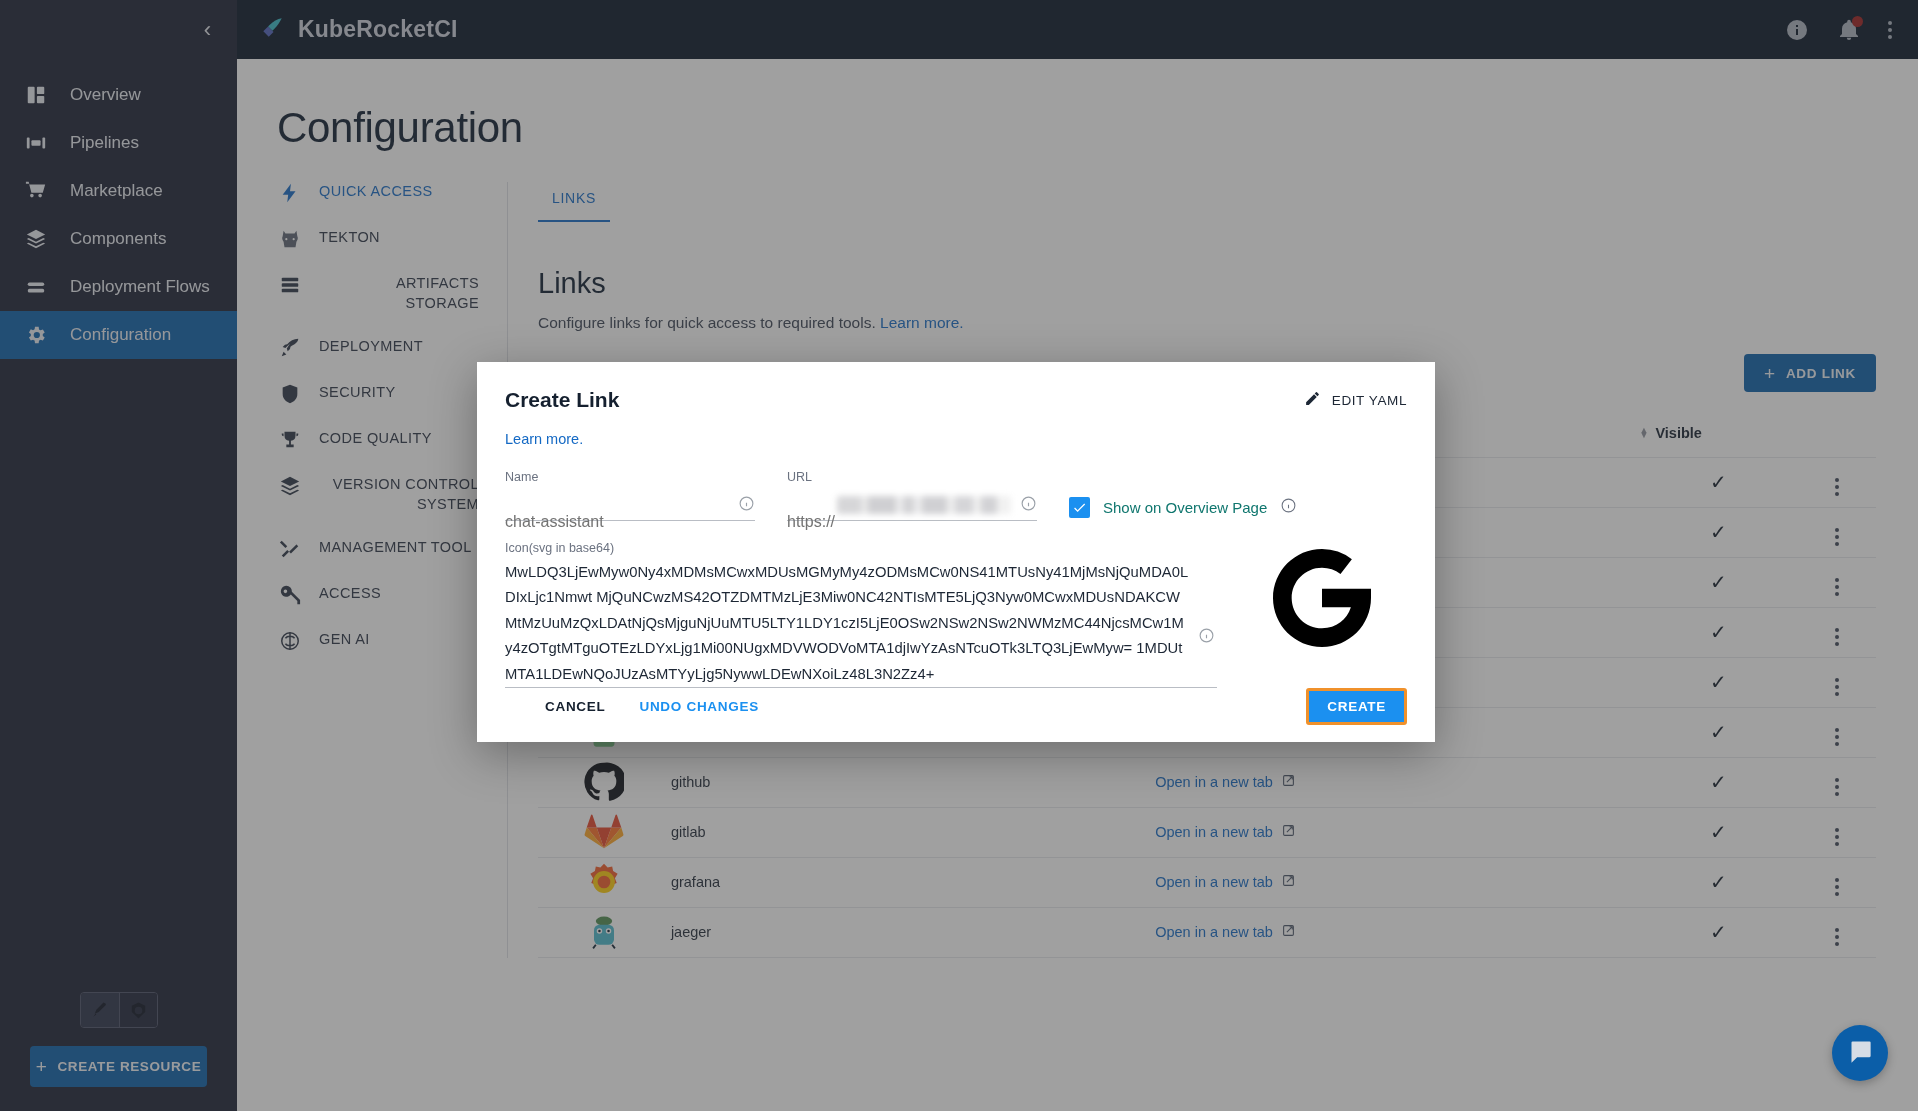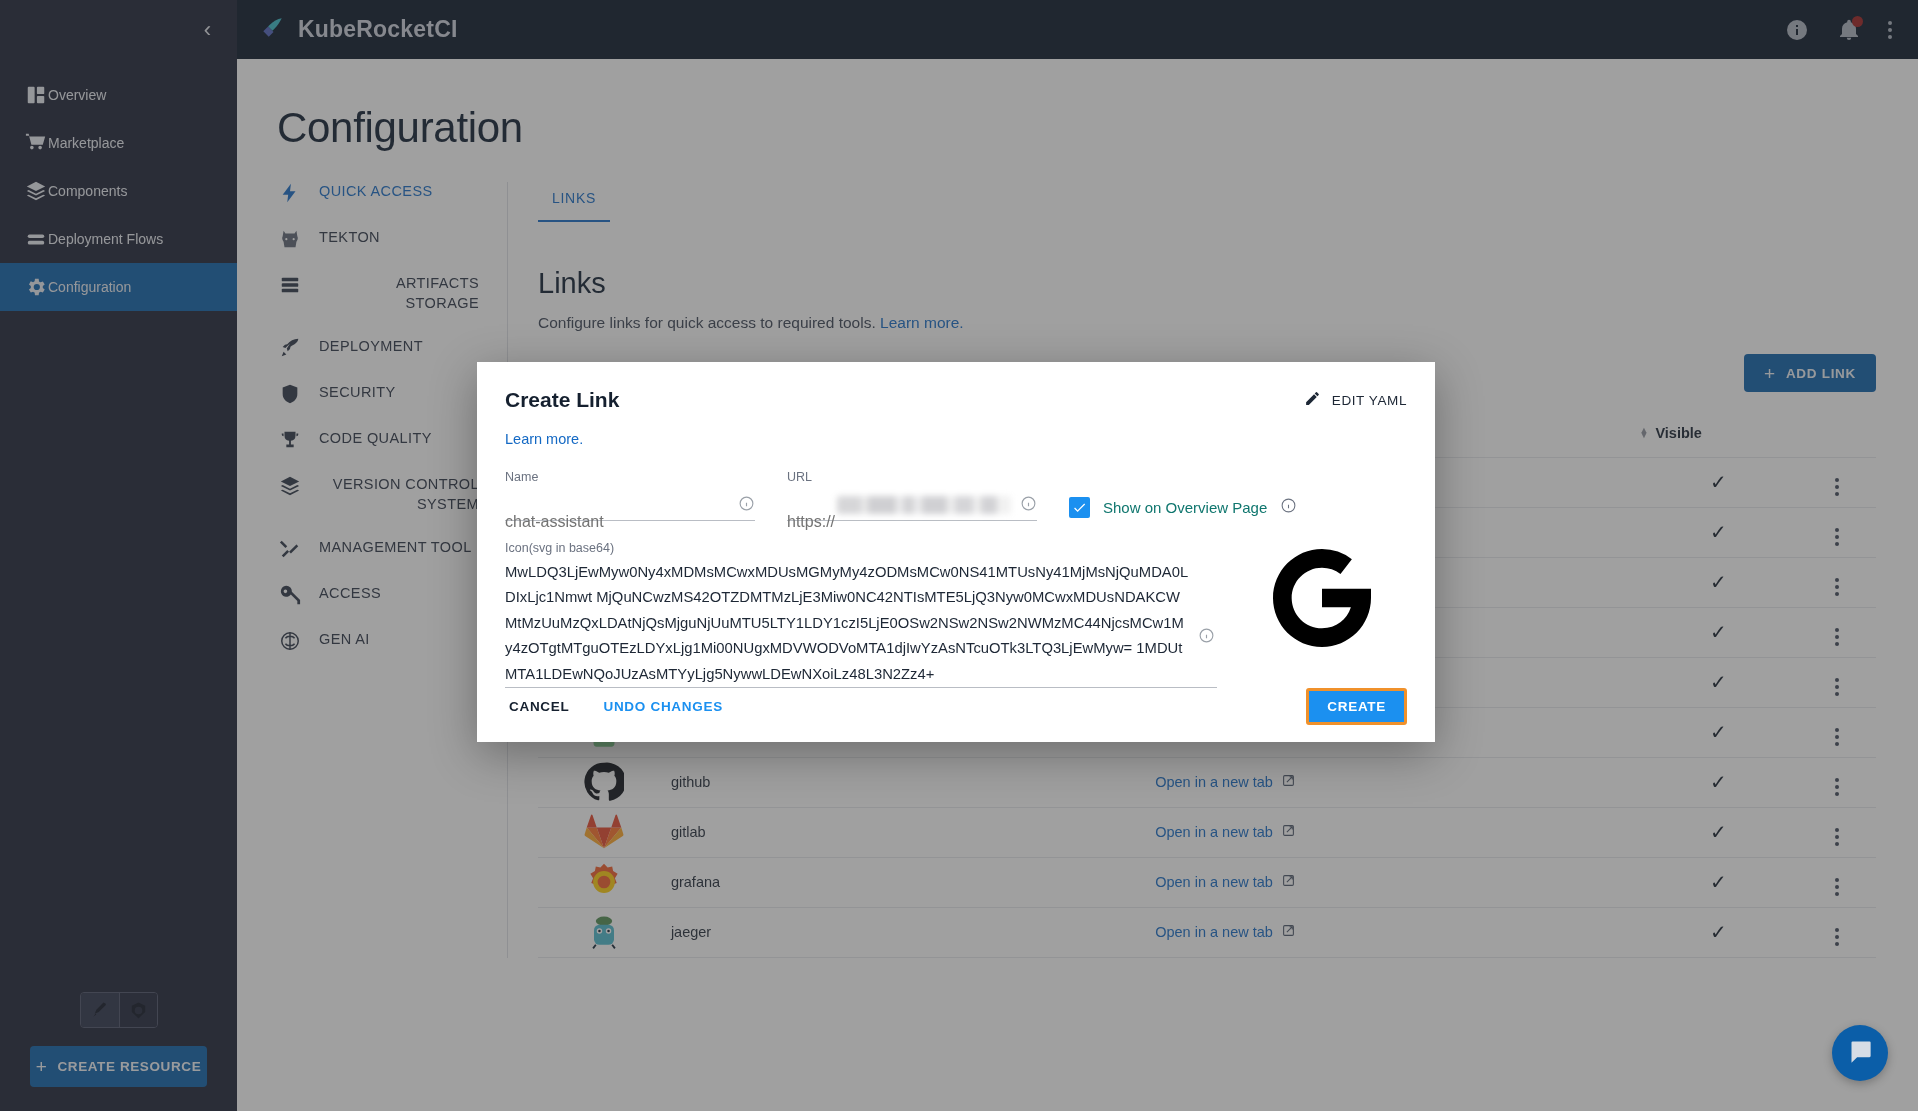"Overview" .nav-item { font-size: 14px -> 17px; gap: none -> 22px }
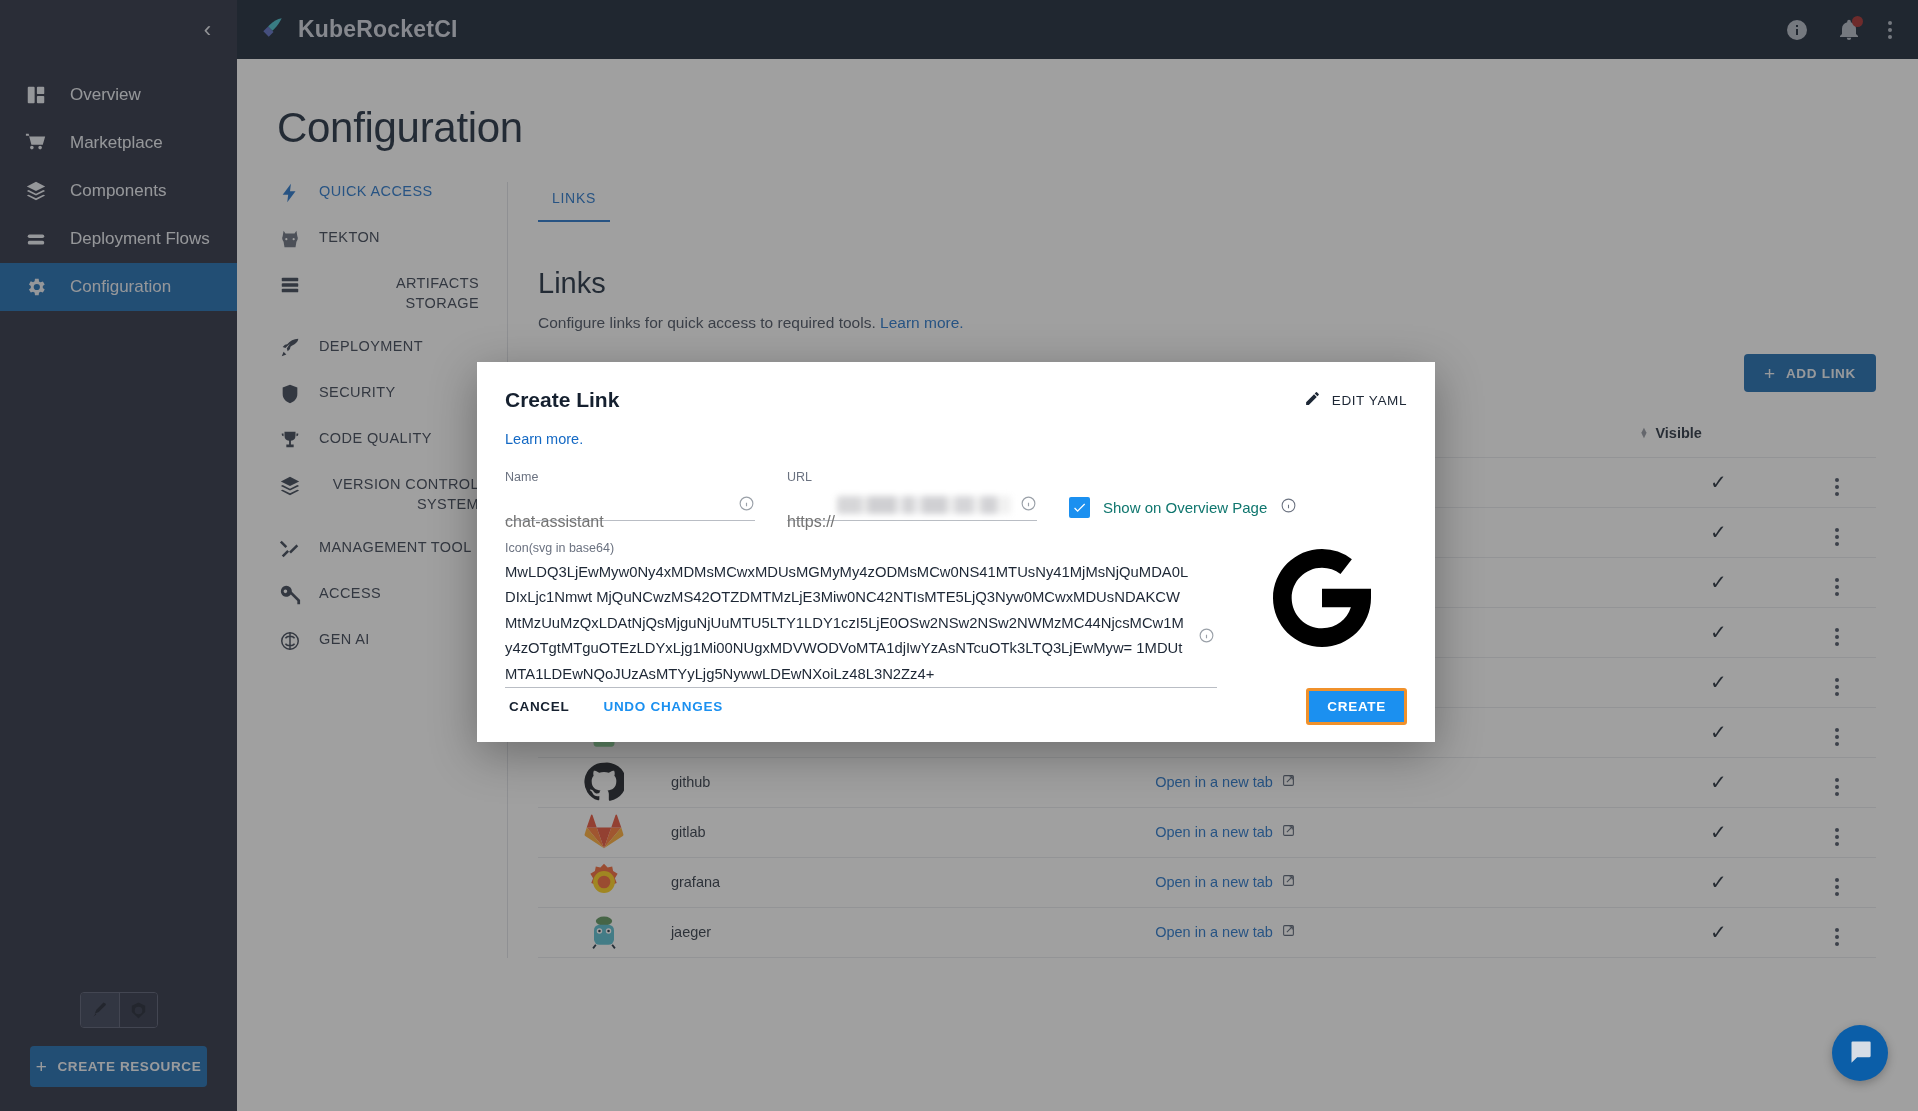"Pipelines" div.nav-item { html: none -> <div> <span> <svg> <rect></rect> <rect></rect> <rect></rect> </svg> </span> <span>Pipelines</span> </div> }
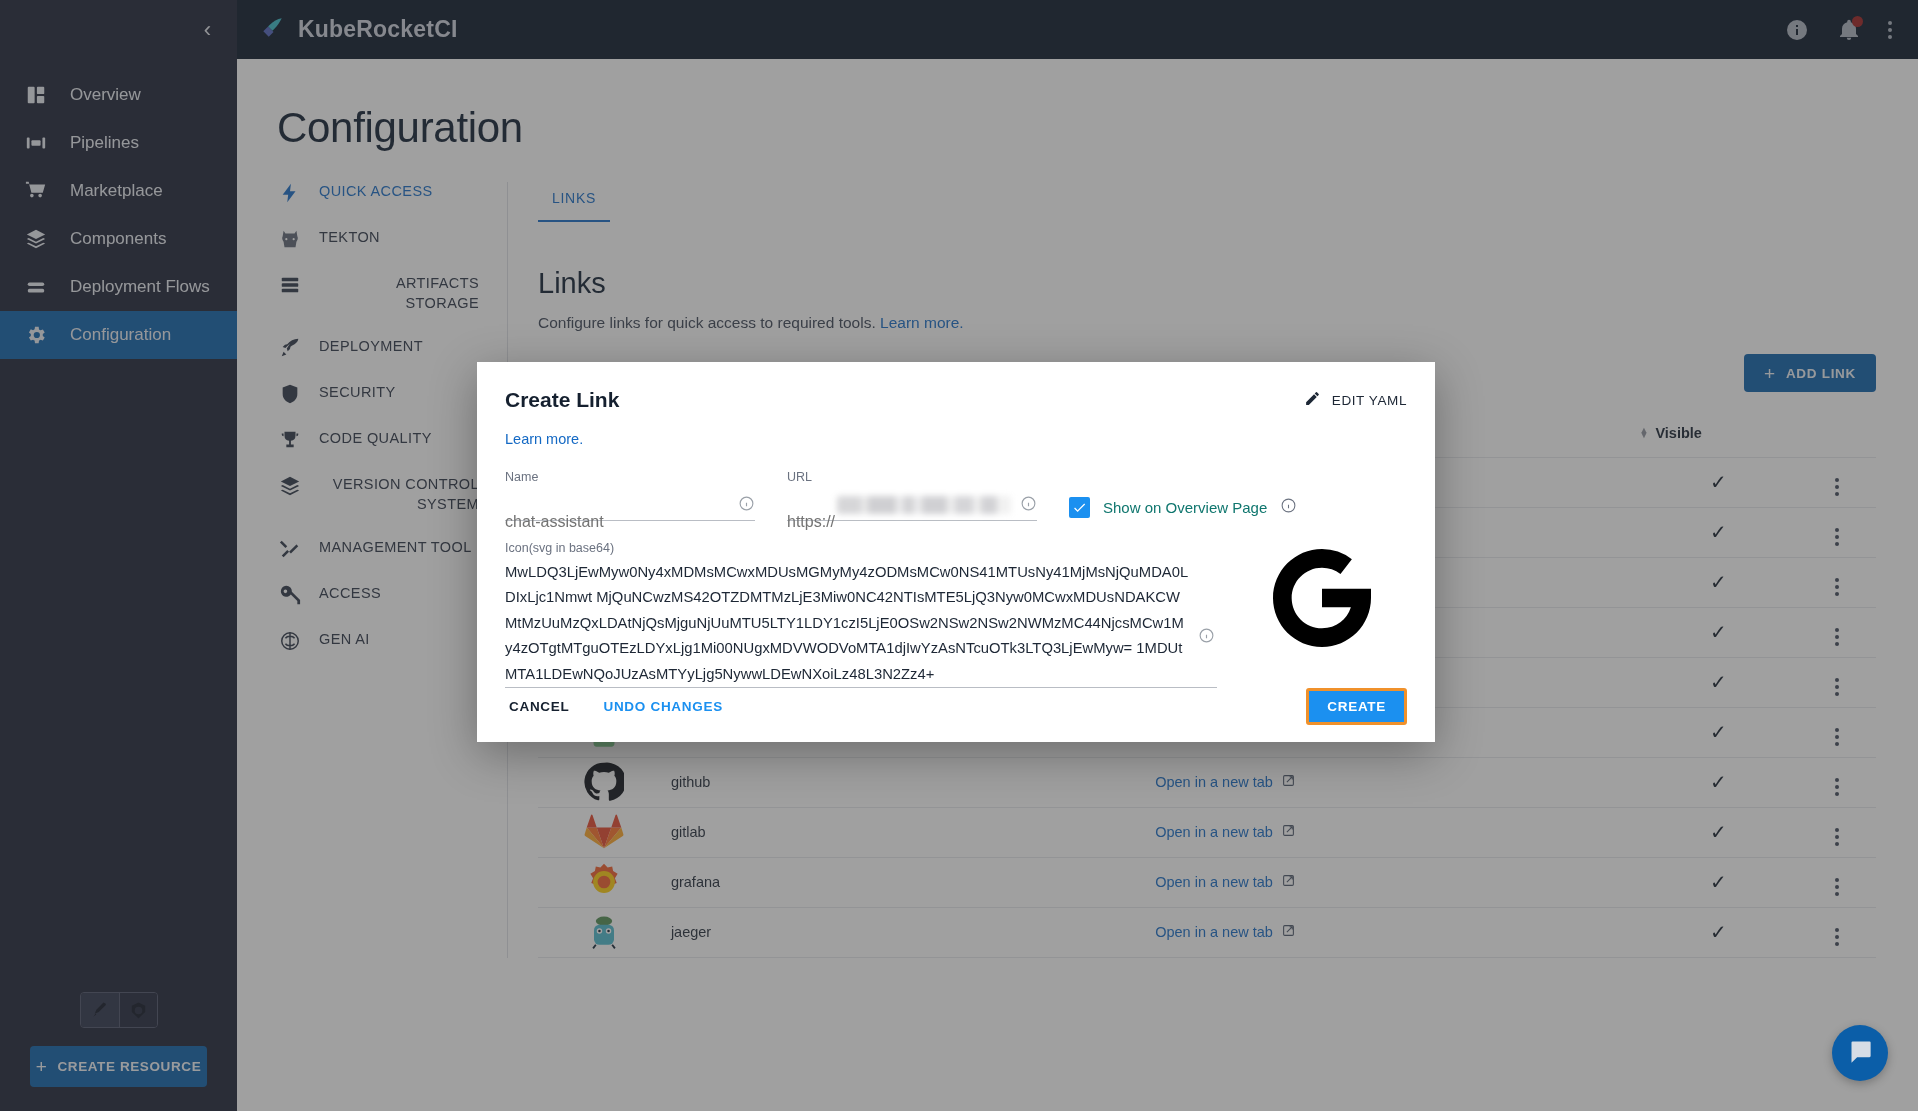"CANCEL" .btn-cancel { margin-left: none -> 36px }
